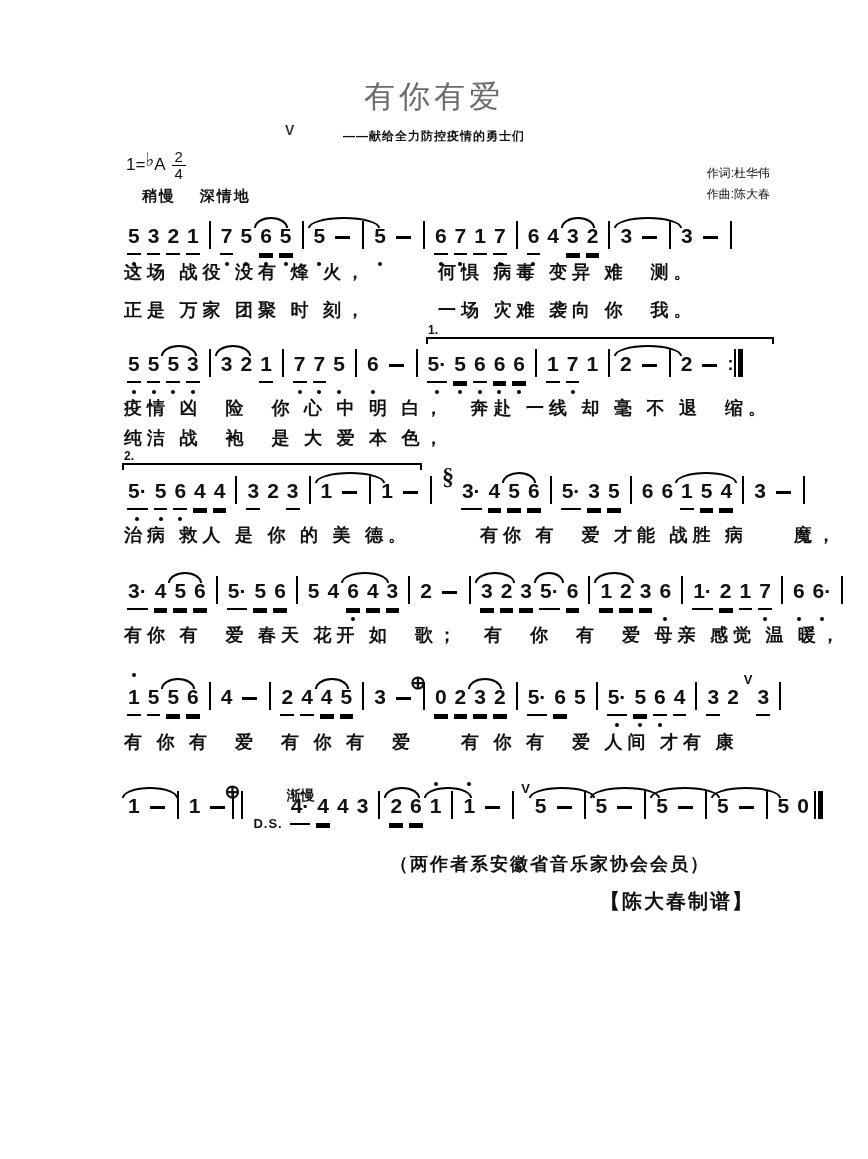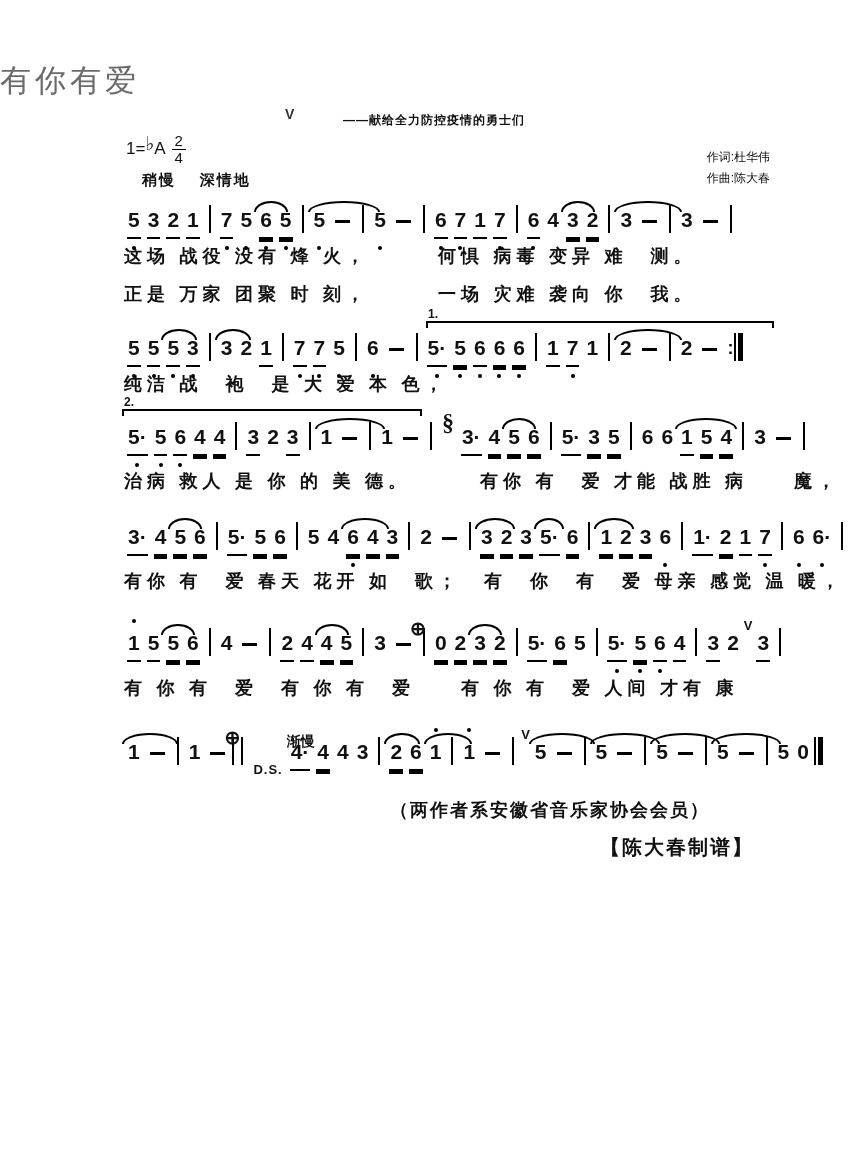"有你有爱" .title { margin-top: 60px -> 76px; text-align: left -> center }
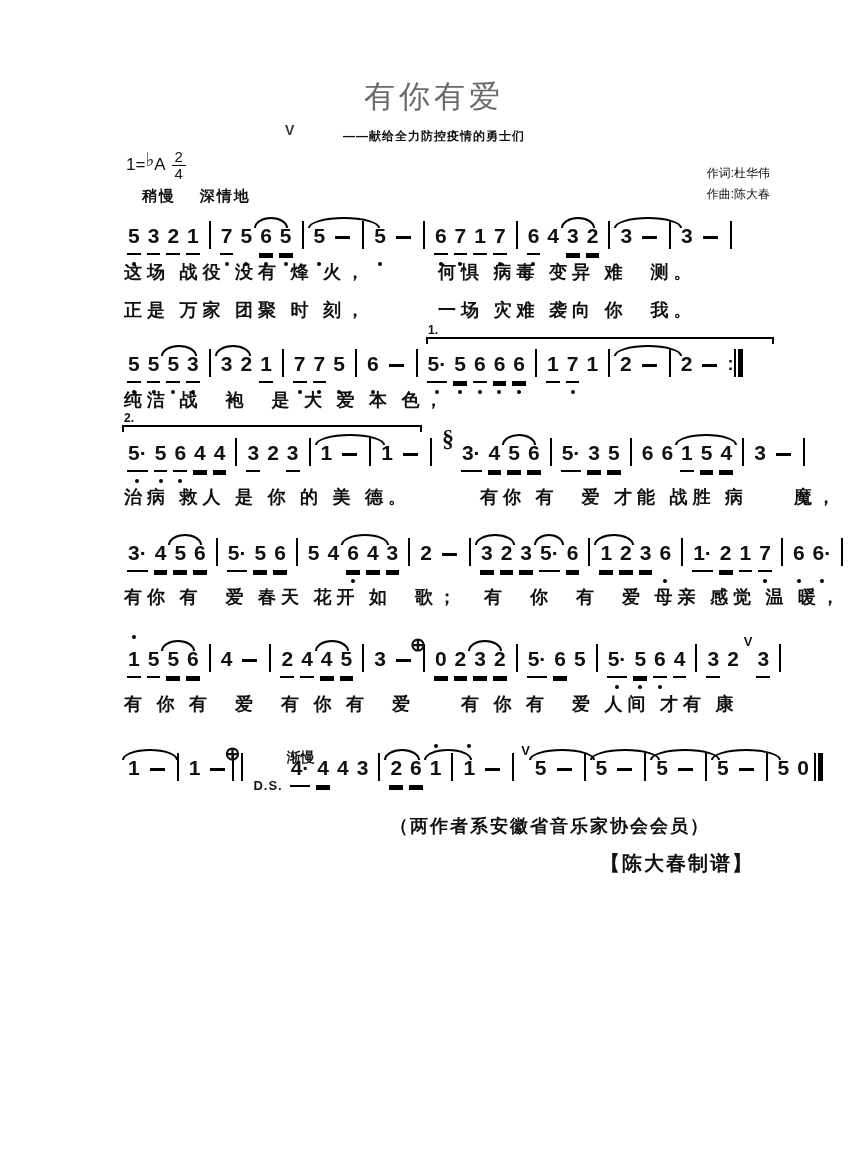"疫情 凶 险 你 心" div.lyrics { html: none -> <div>疫情 凶 险 你 心 中 明 白， 奔赴 一线 却 毫 不 退 缩。</div> }
